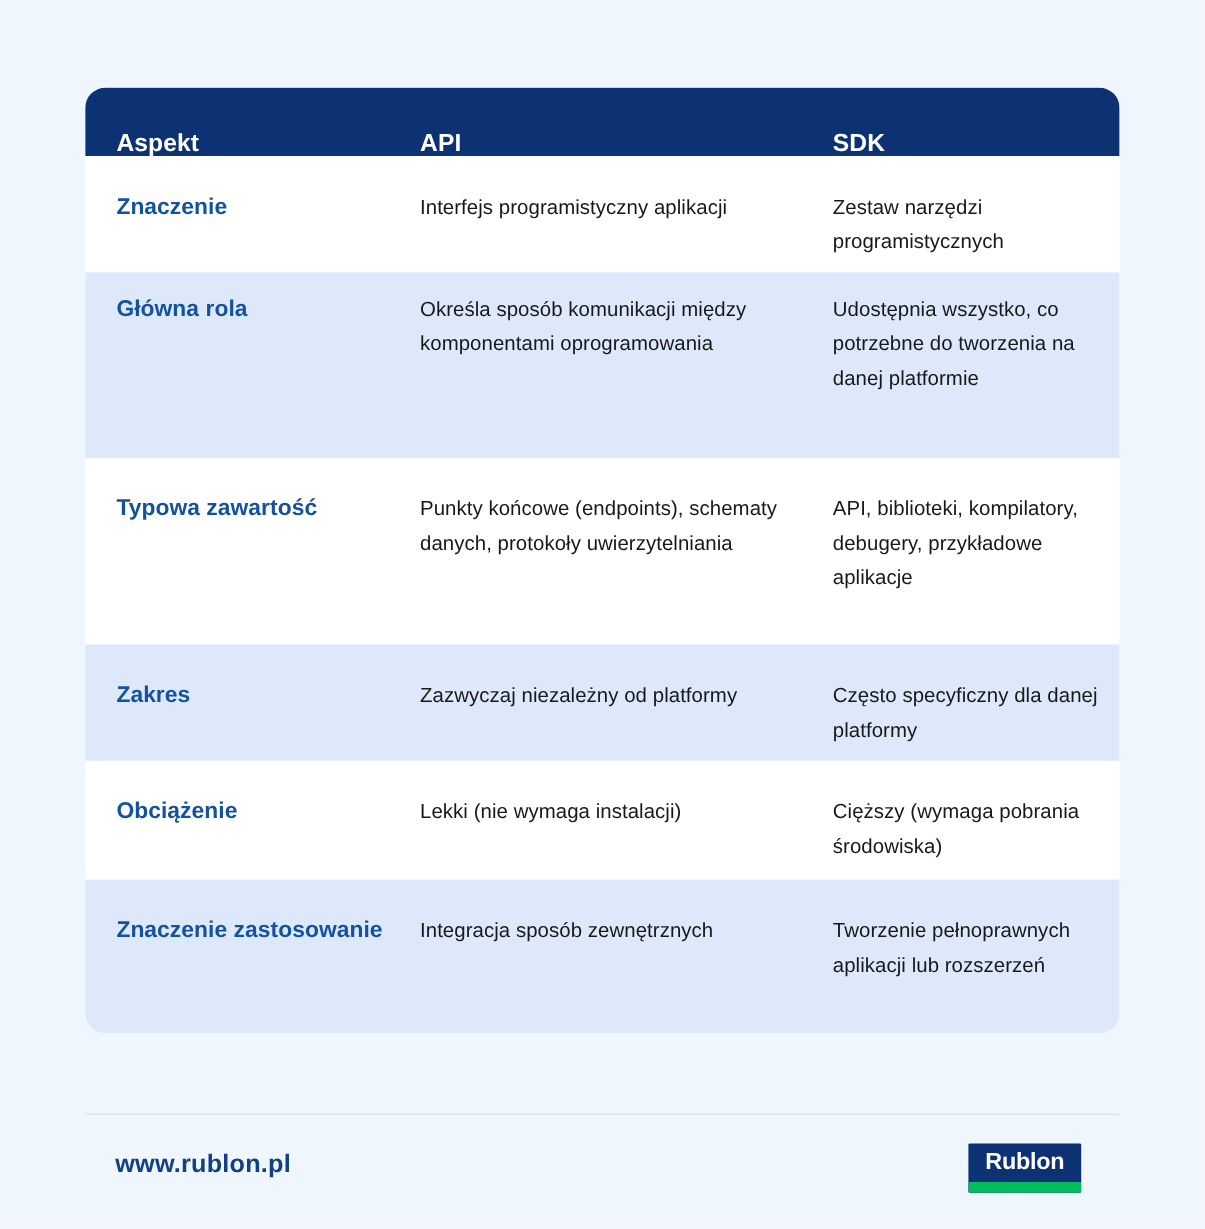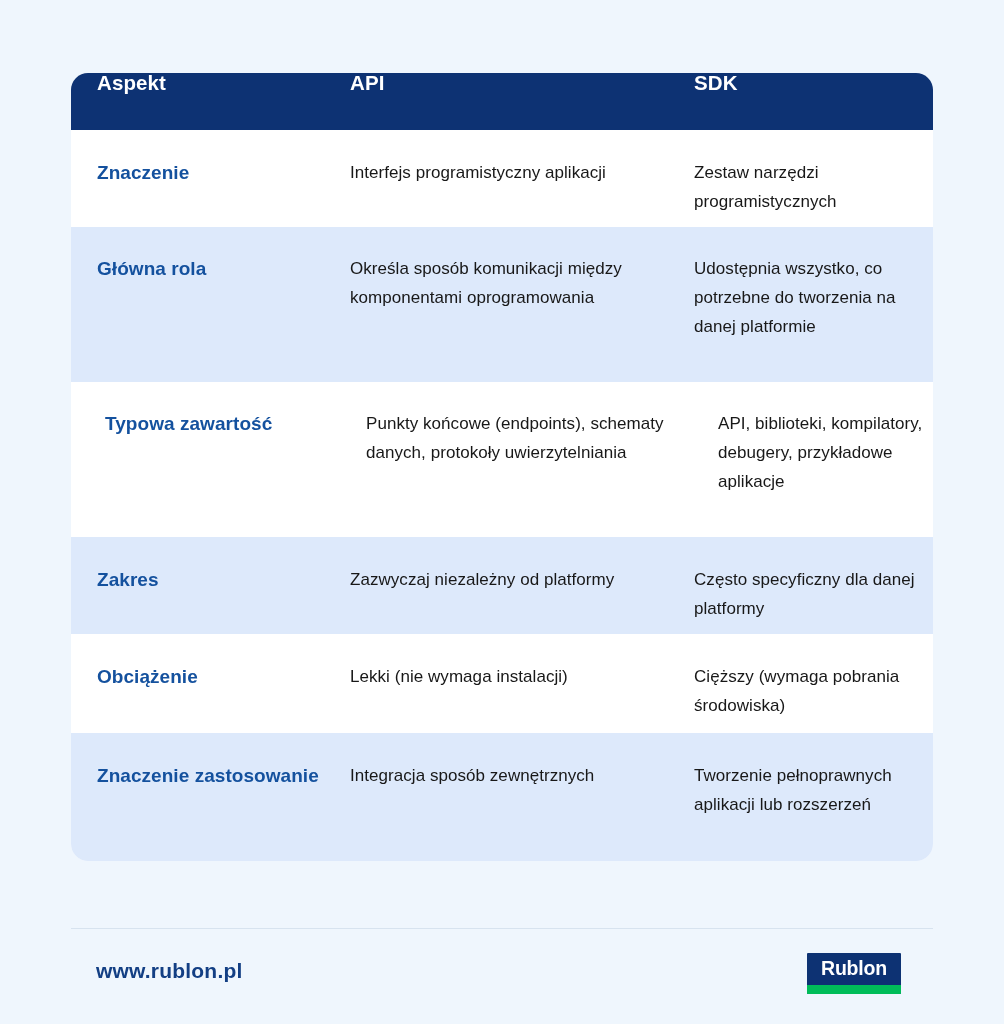"Aspekt" .thead { align-items: flex-start -> flex-end }
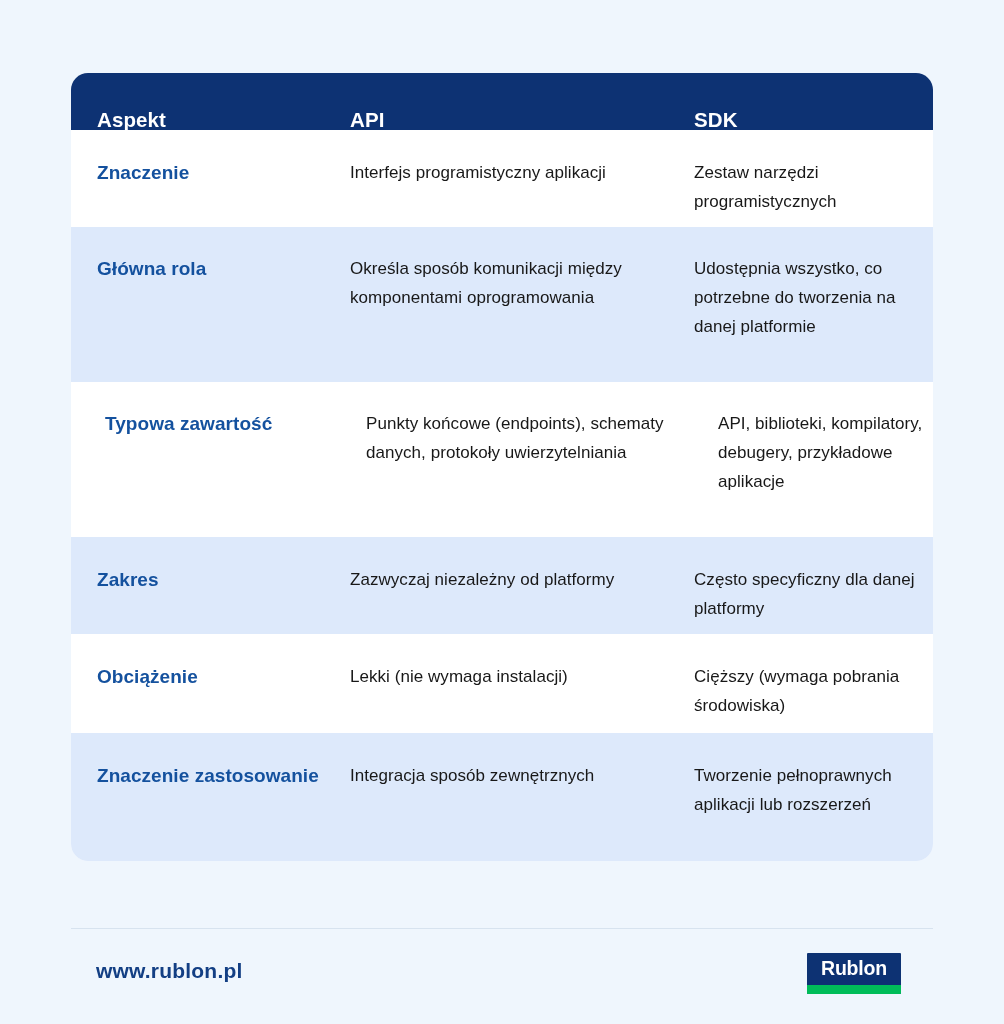"Główna rola" .r2 .cell { padding-top: 27px -> 16px }
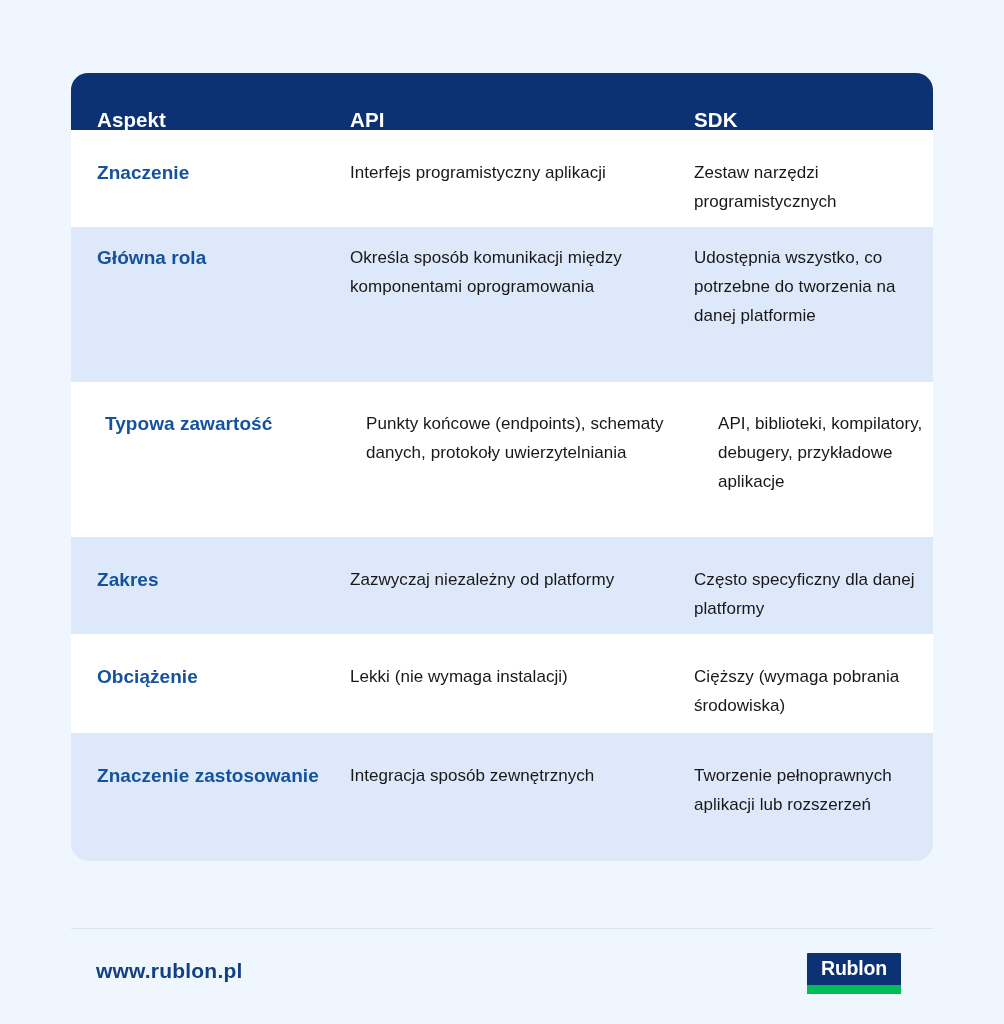"Typowa zawartość" .r3 .cell { margin-left: 8px -> none }
